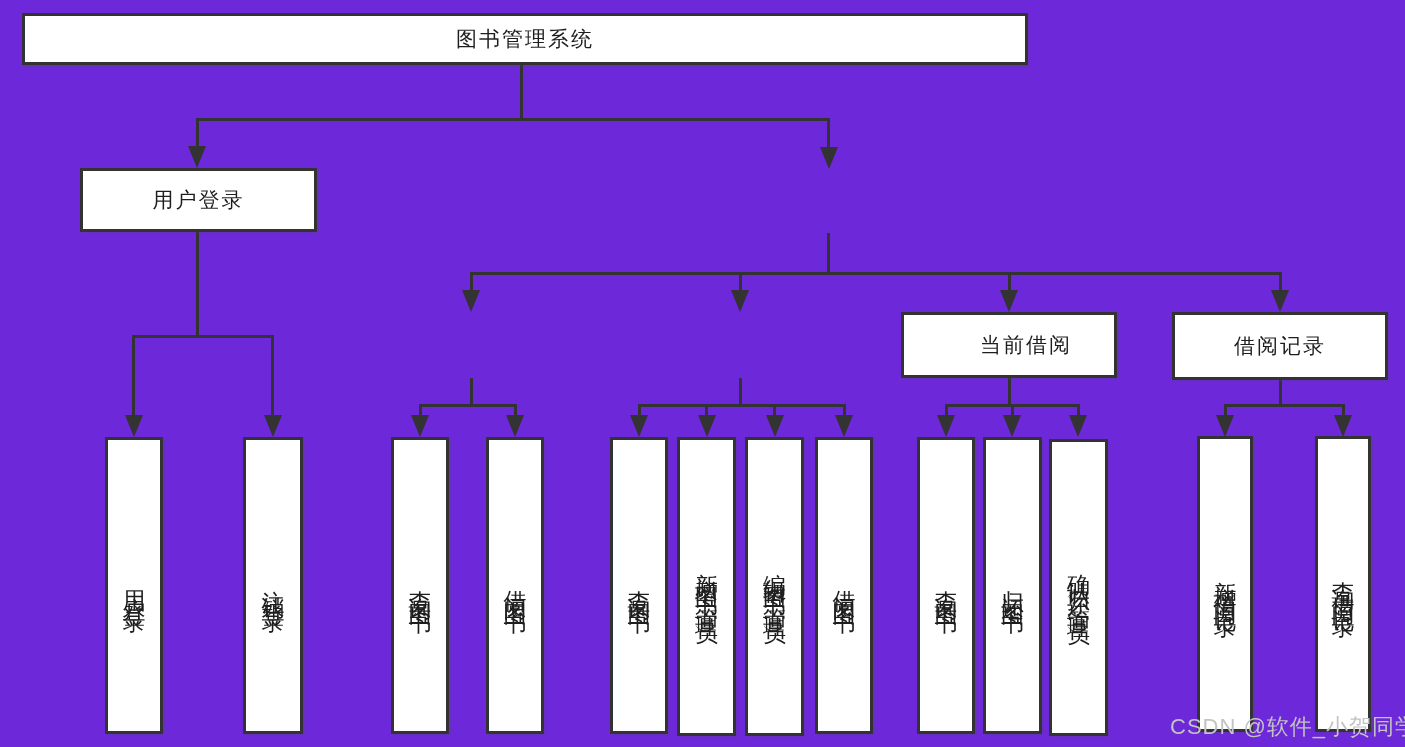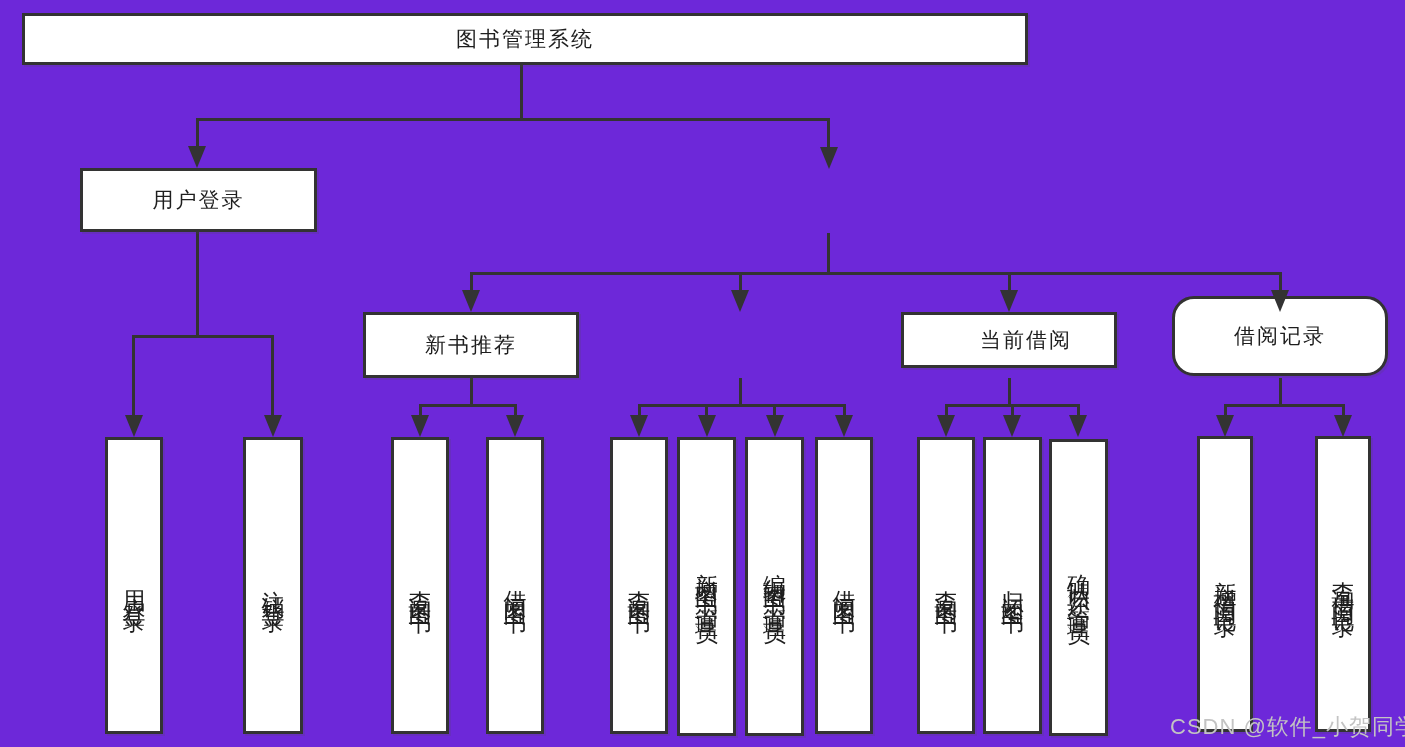"新书推荐" div.box { html: <div>新书推荐</div> -> none }
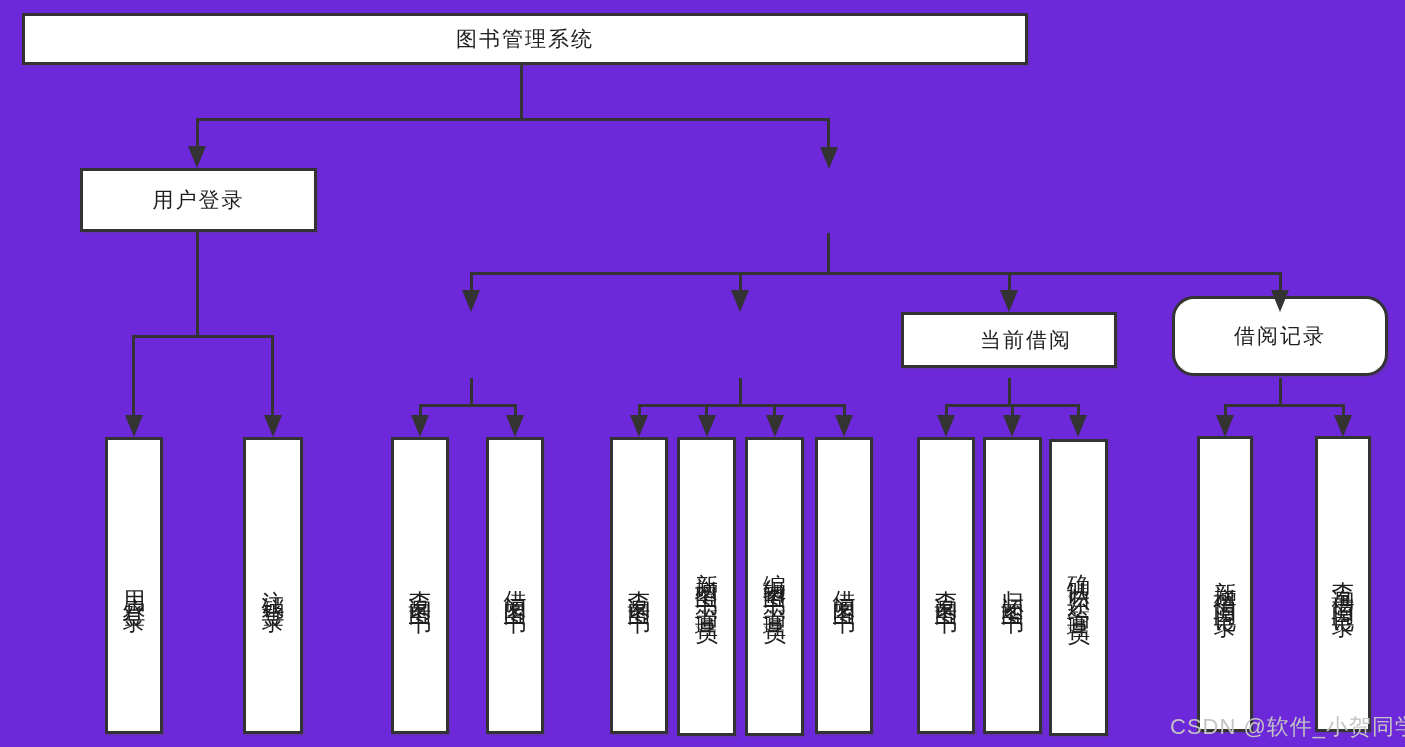"当前借阅" #bx-cur-borrow { height: 56px -> 66px }
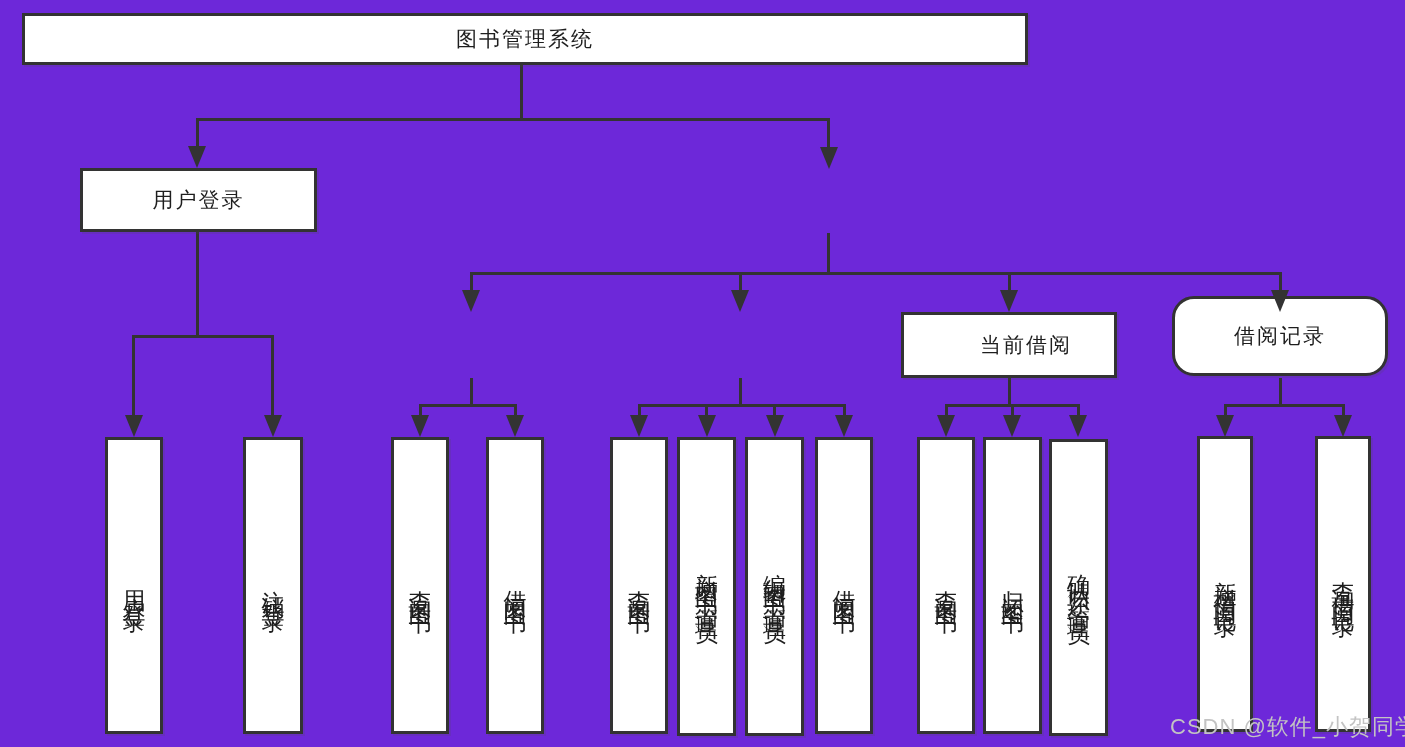"借阅记录" #bx-borrow-rec { border-radius: 22px -> none; height: 80px -> 68px; top: 296px -> 312px }
